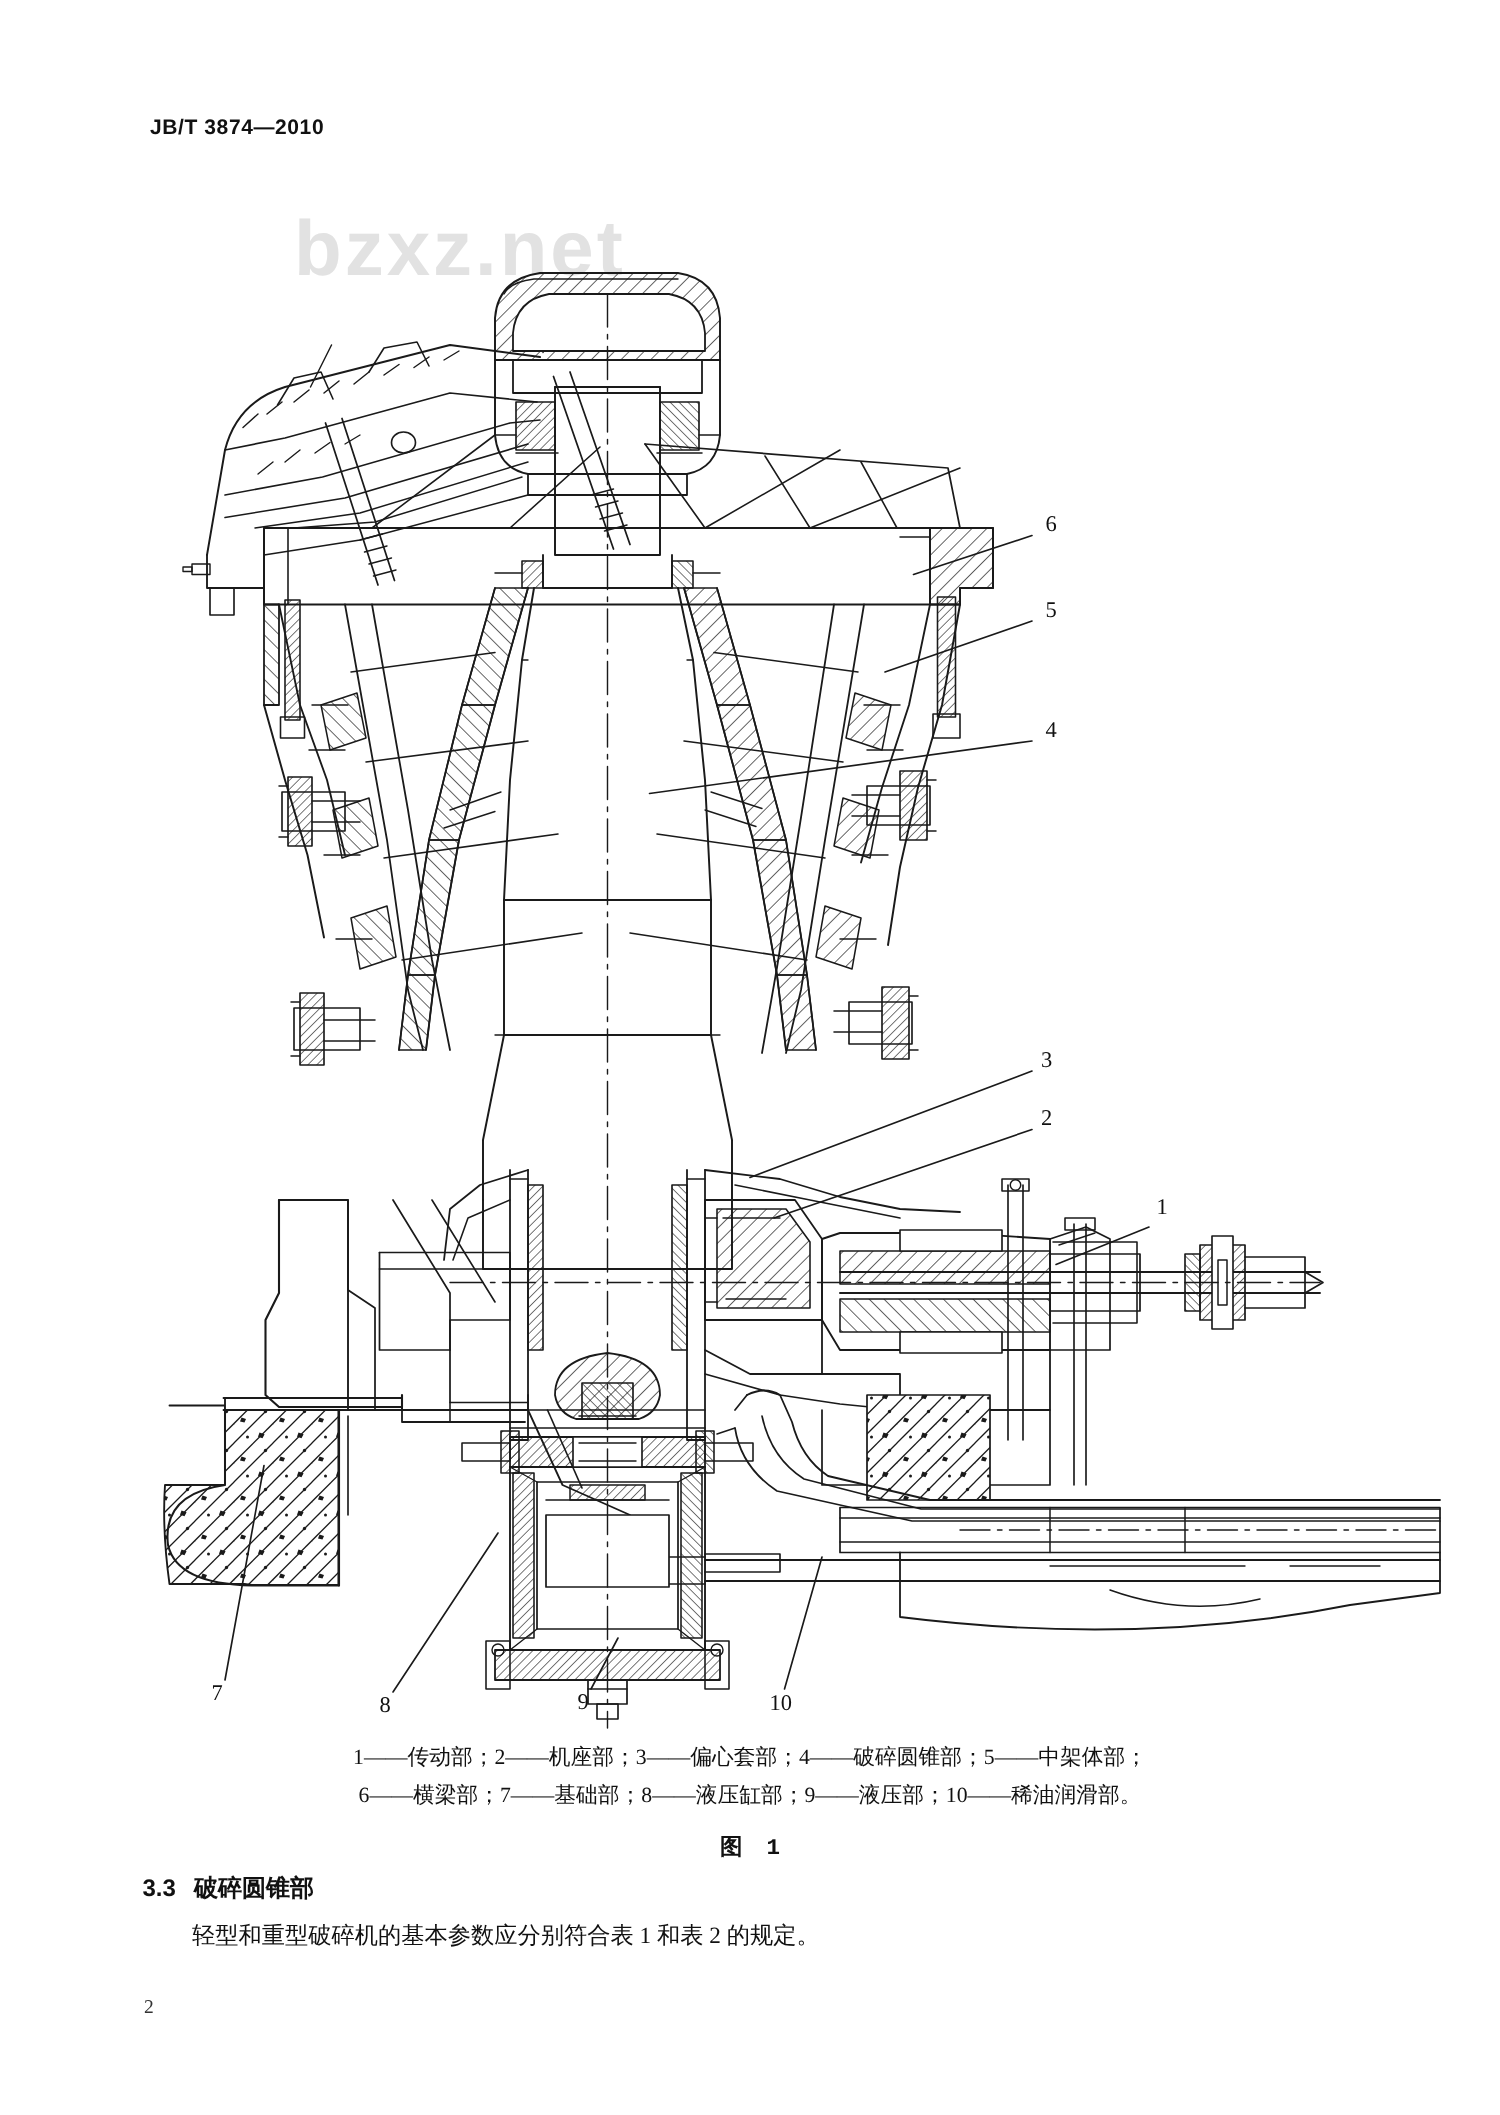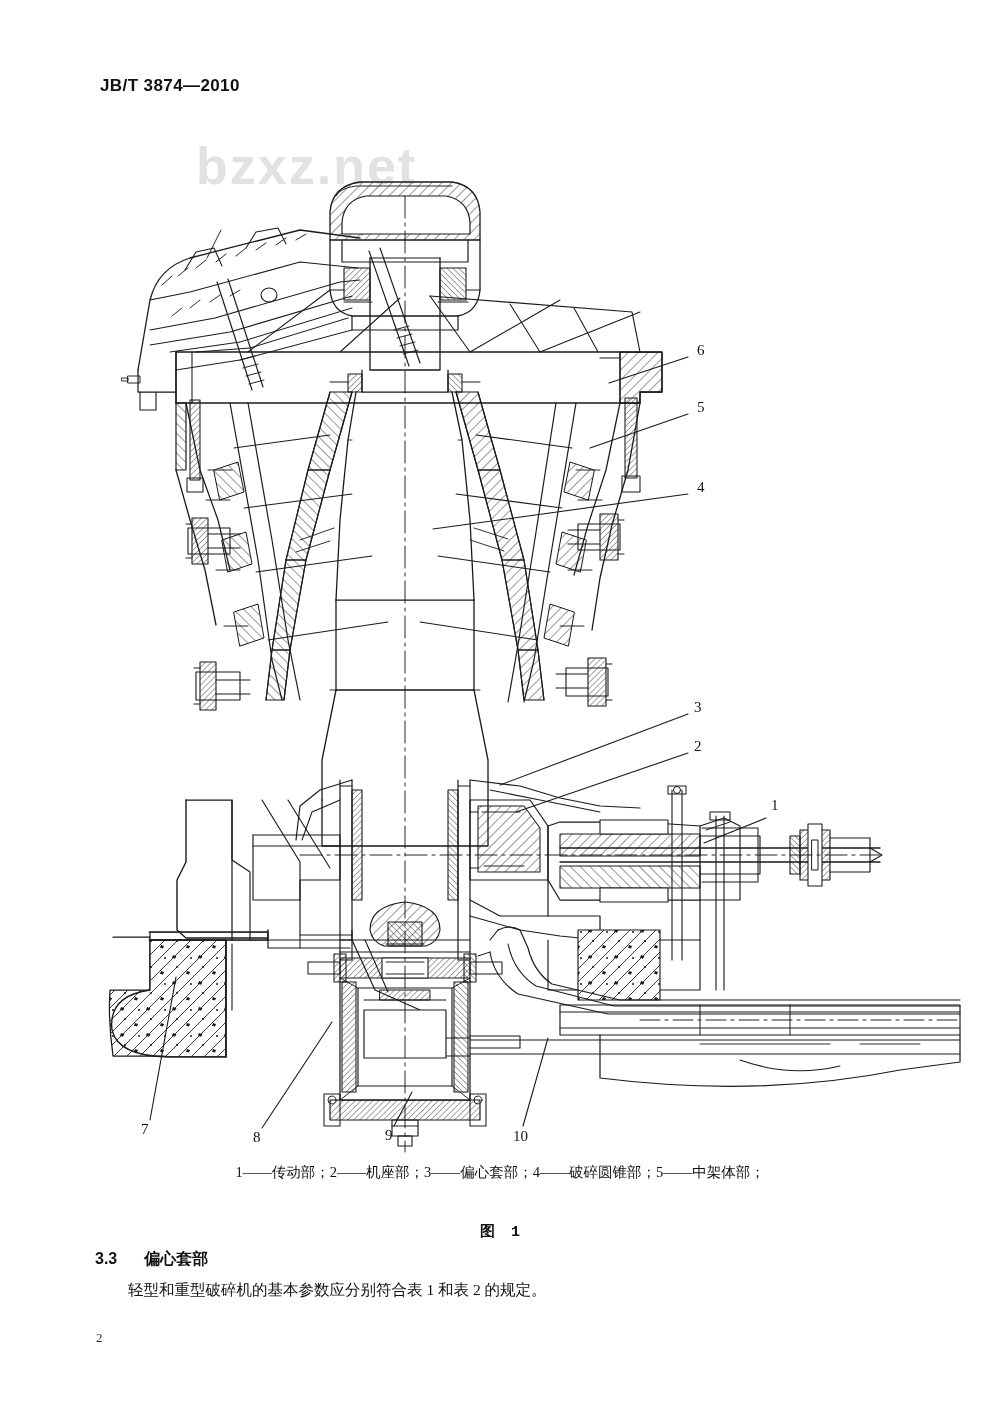"JB/T 3874—2010" .page-header { font-size: 17px -> 14px }
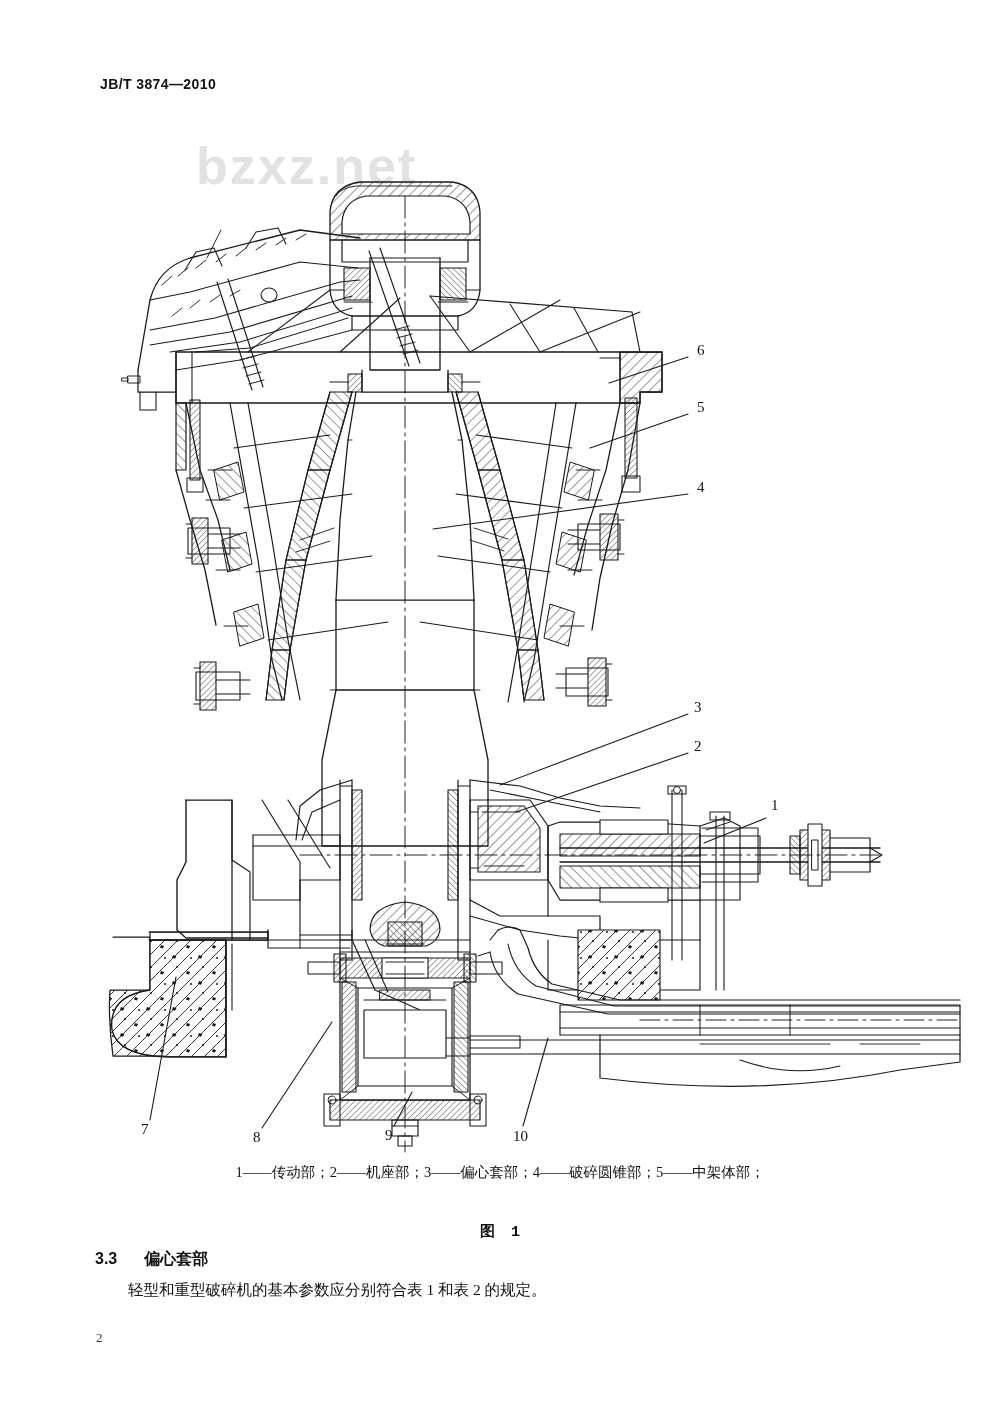"6——横梁部；7——基础部；8——液压缸部；9——液压部；10——稀油润滑部。" div { html: none -> <div>6——横梁部；7——基础部；8——液压缸部；9——液压部；10——稀油润滑部。</div> }
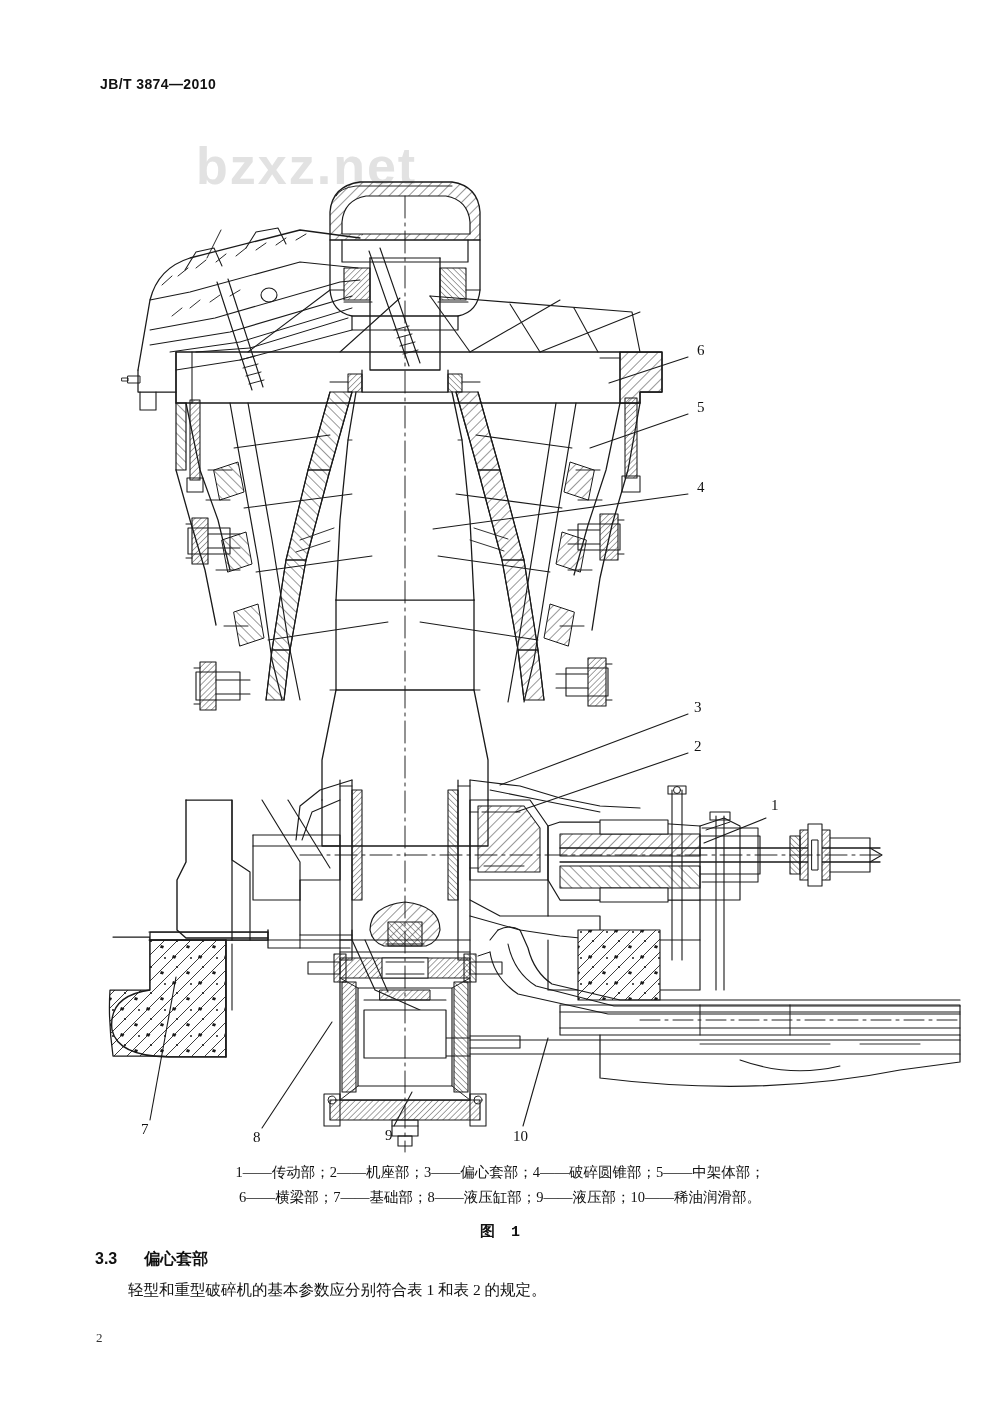"3.3" .section-heading .num { margin-right: 27px -> 12px }
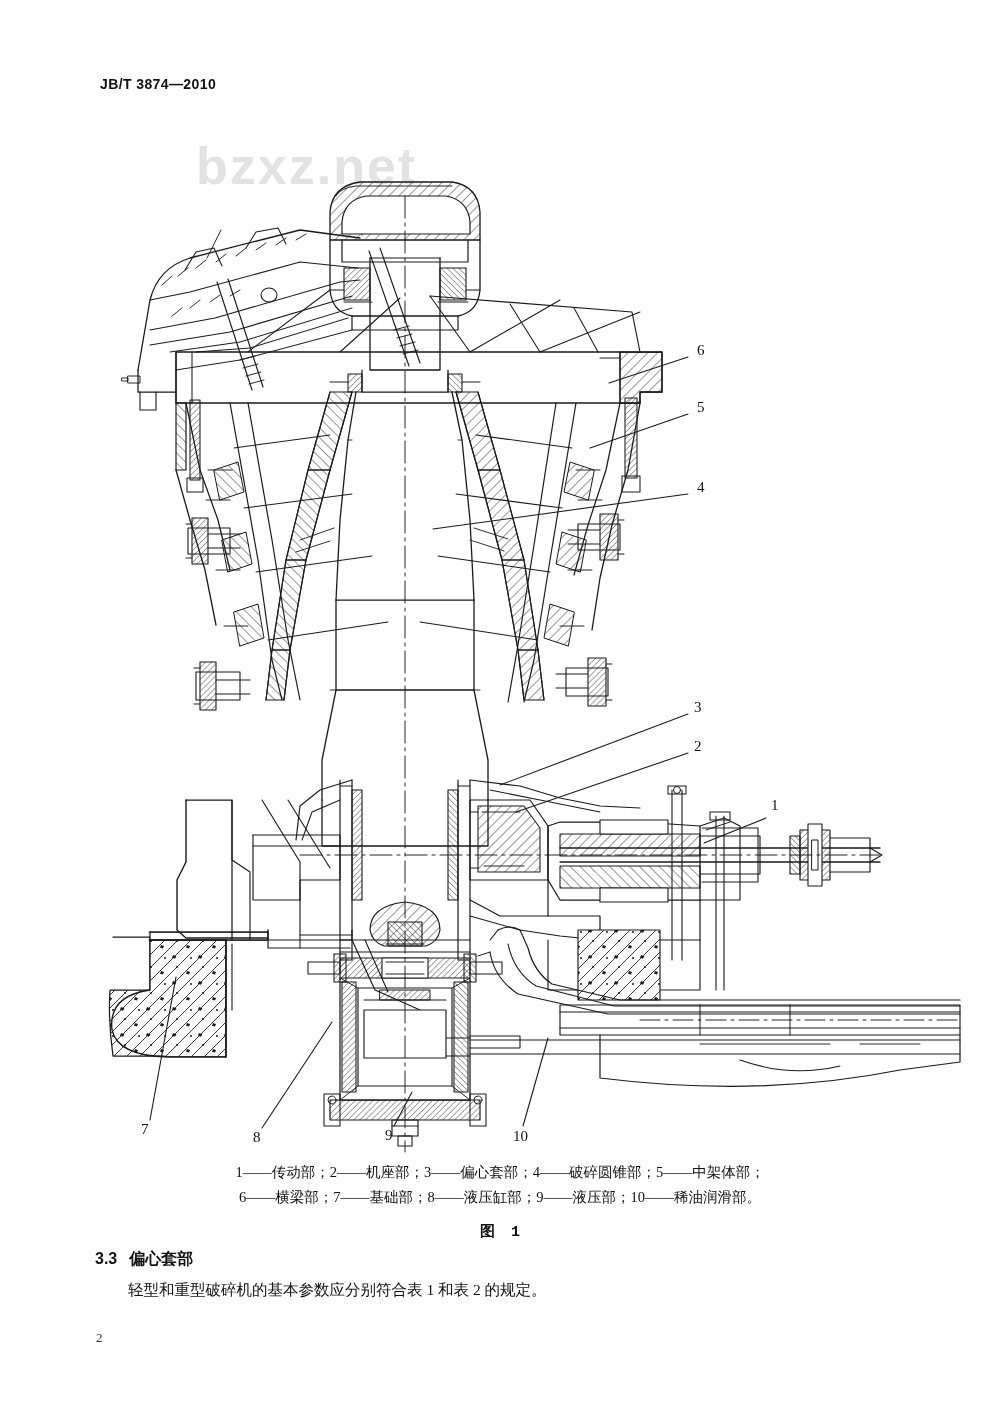"偏心套部" span { text: 偏心套 -> 破碎圆锥 }
